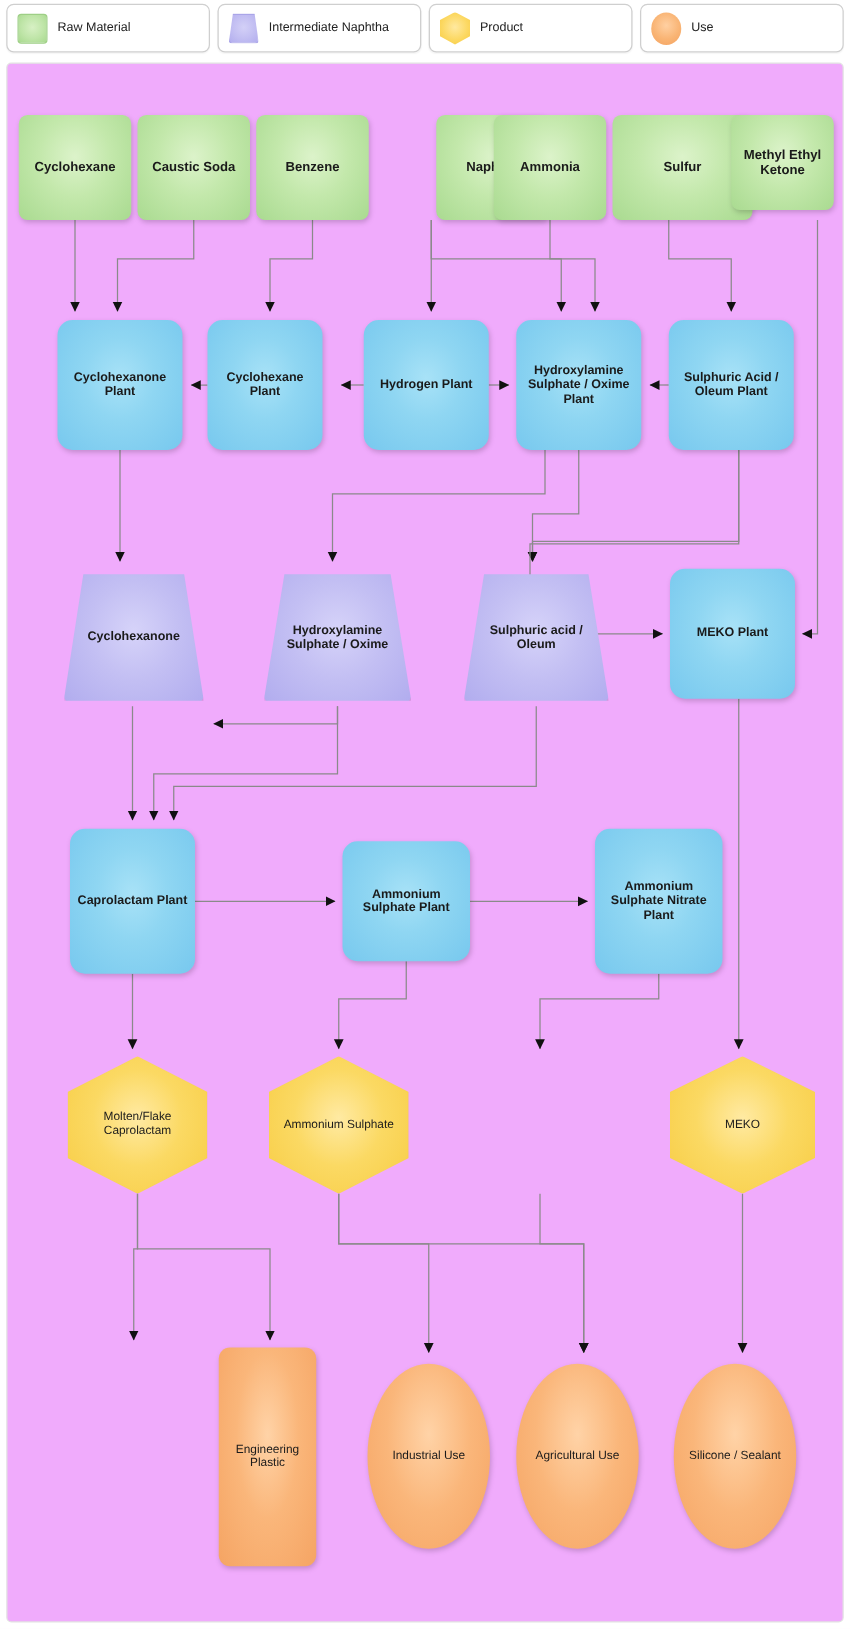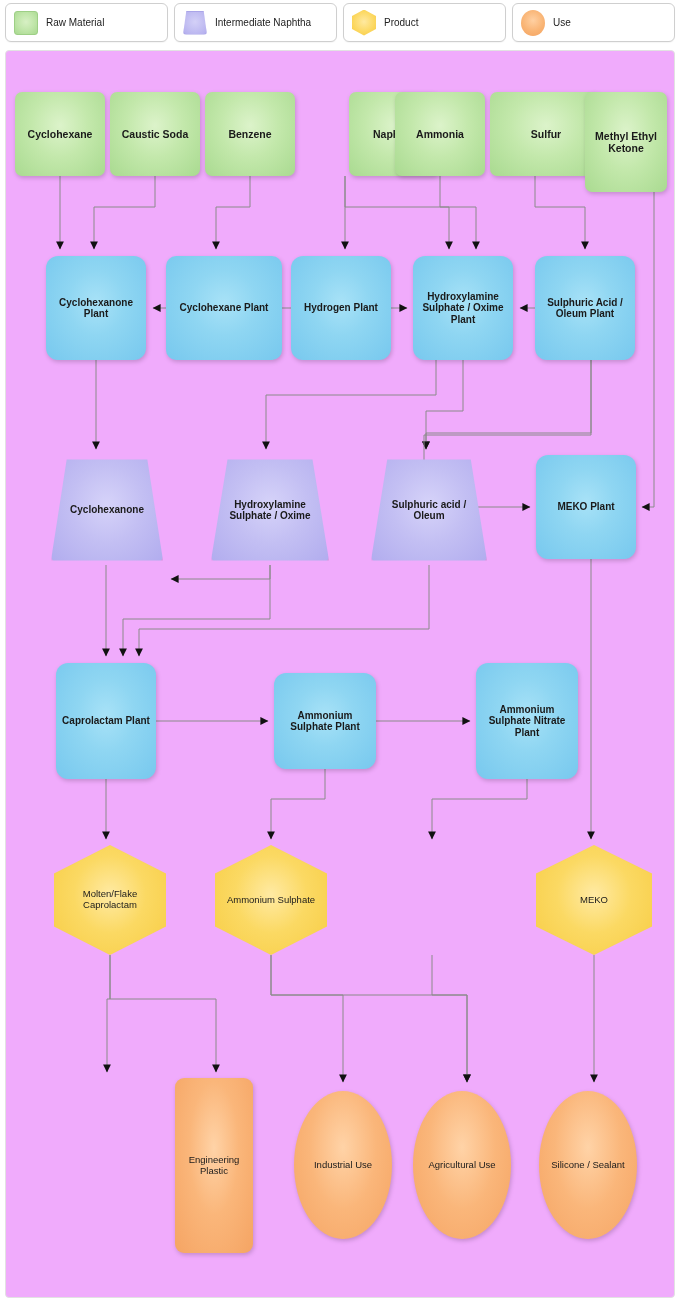"Methyl Ethyl Ketone" div.node { height: 100px -> 76px }
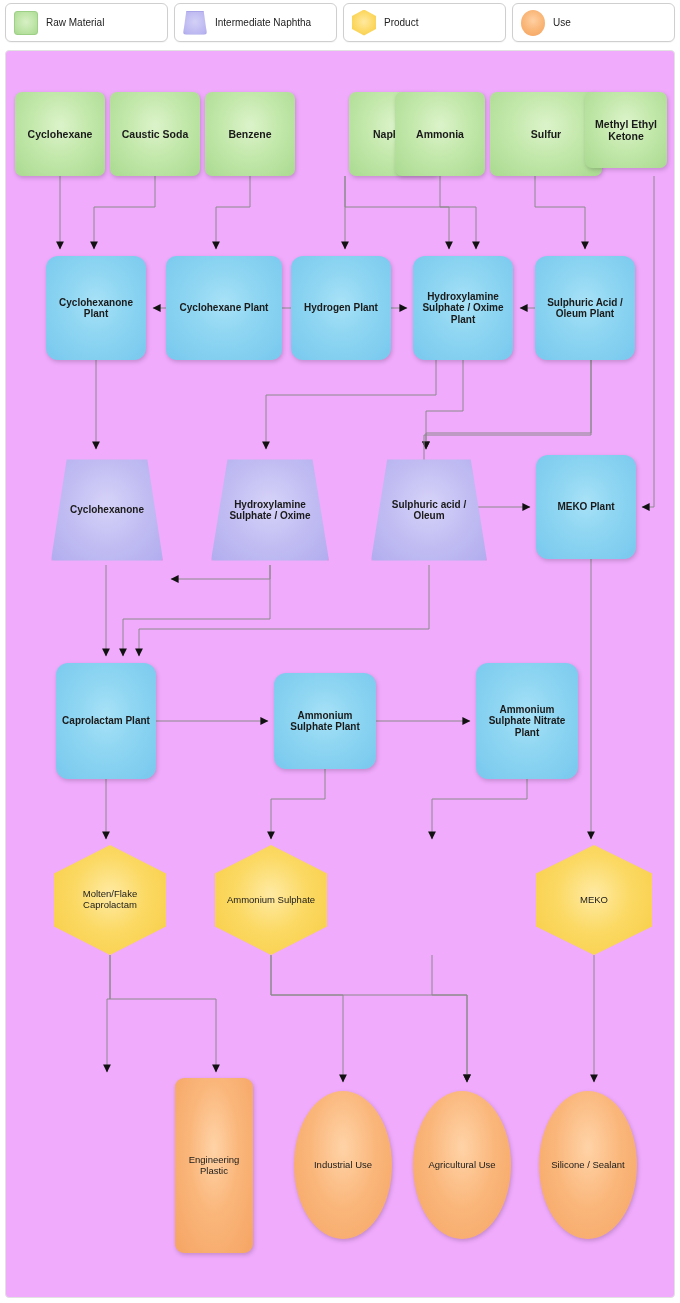"Cyclohexane Plant" div.node { border-radius: 10px -> none; width: 116px -> 92px }
